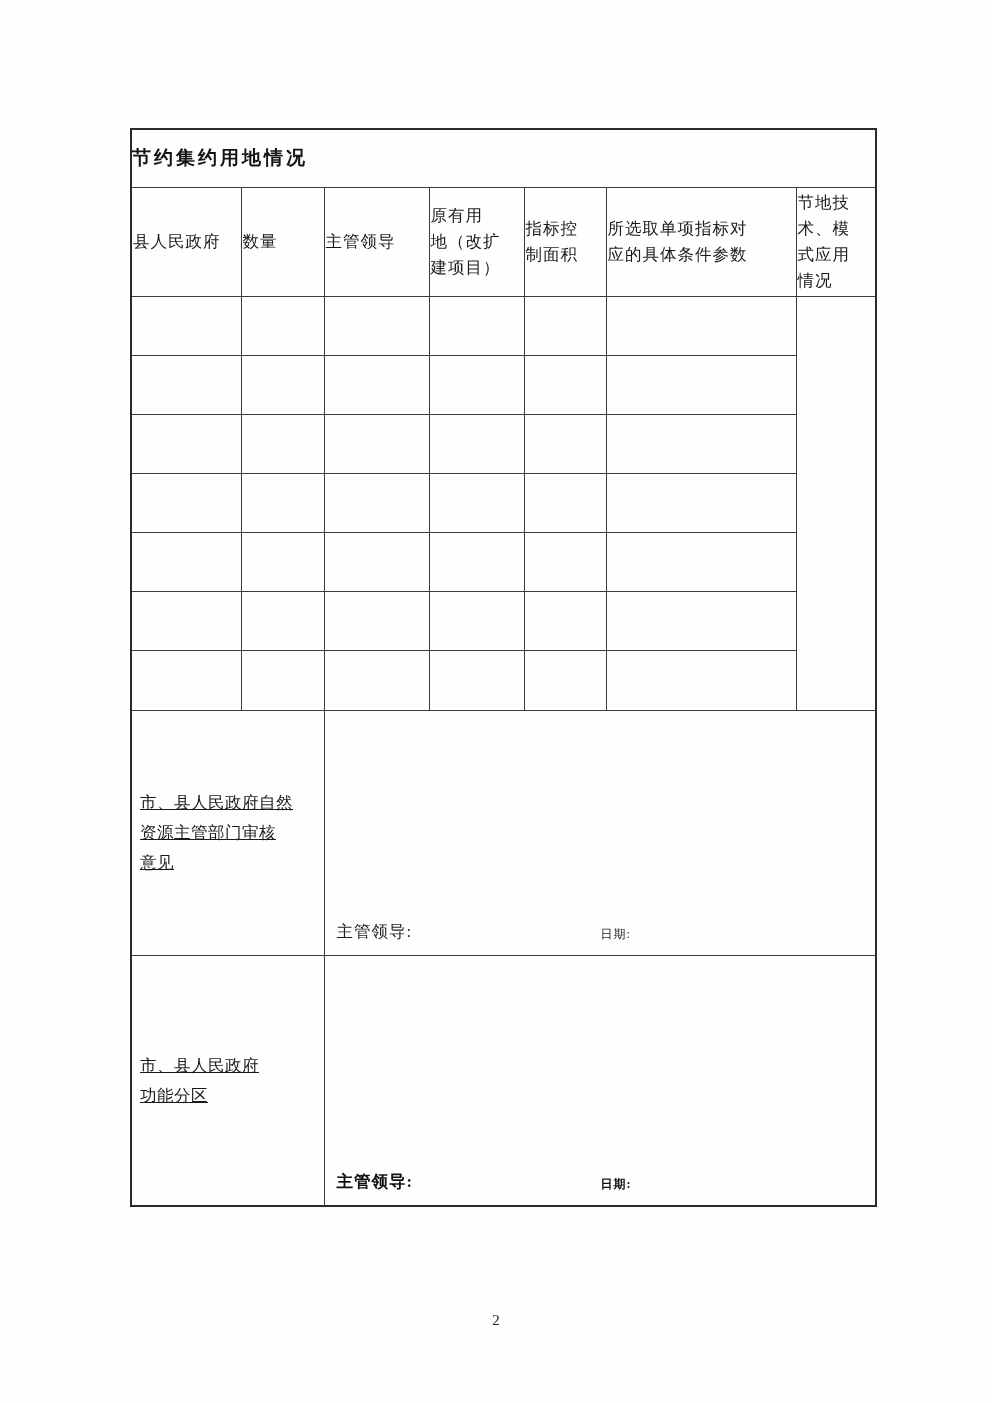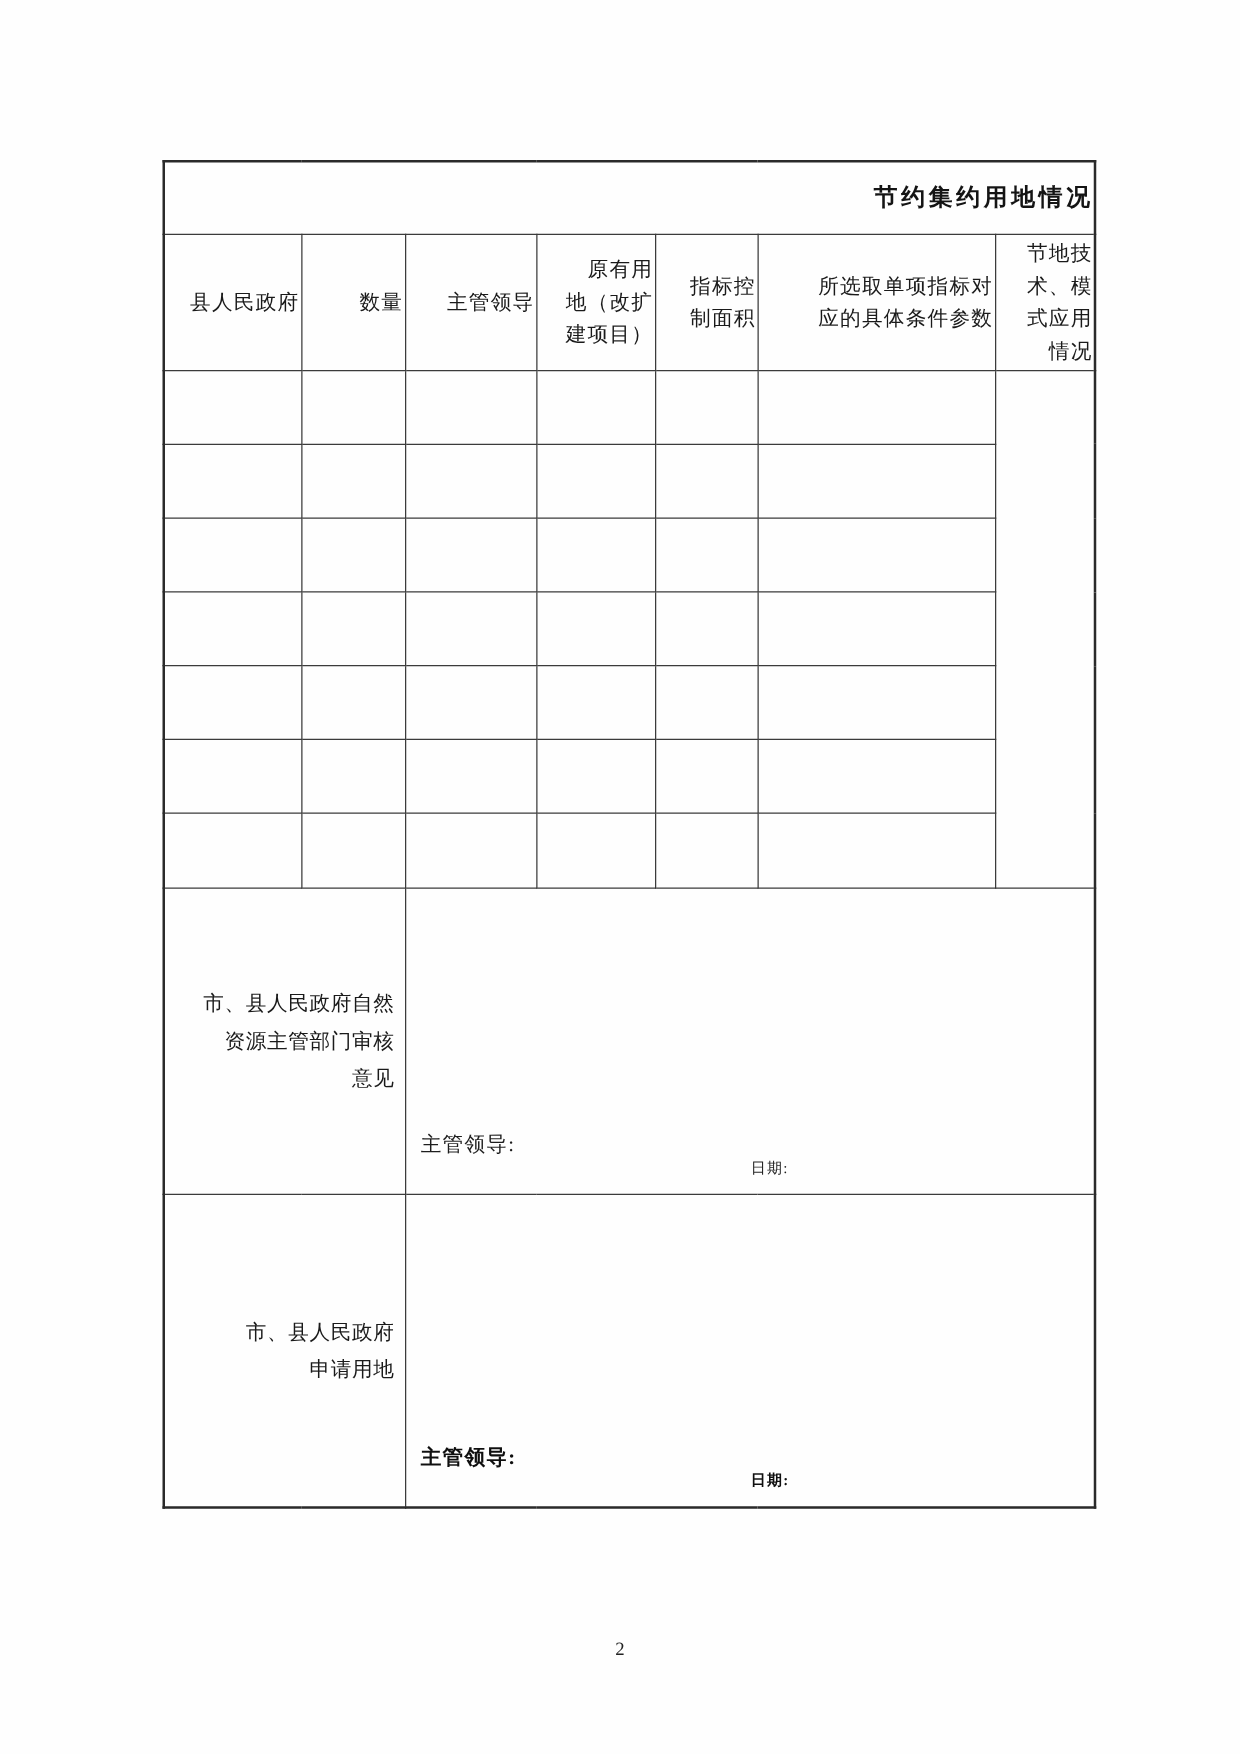"节约集约用地情况" table.form-table td { text-align: right -> left }
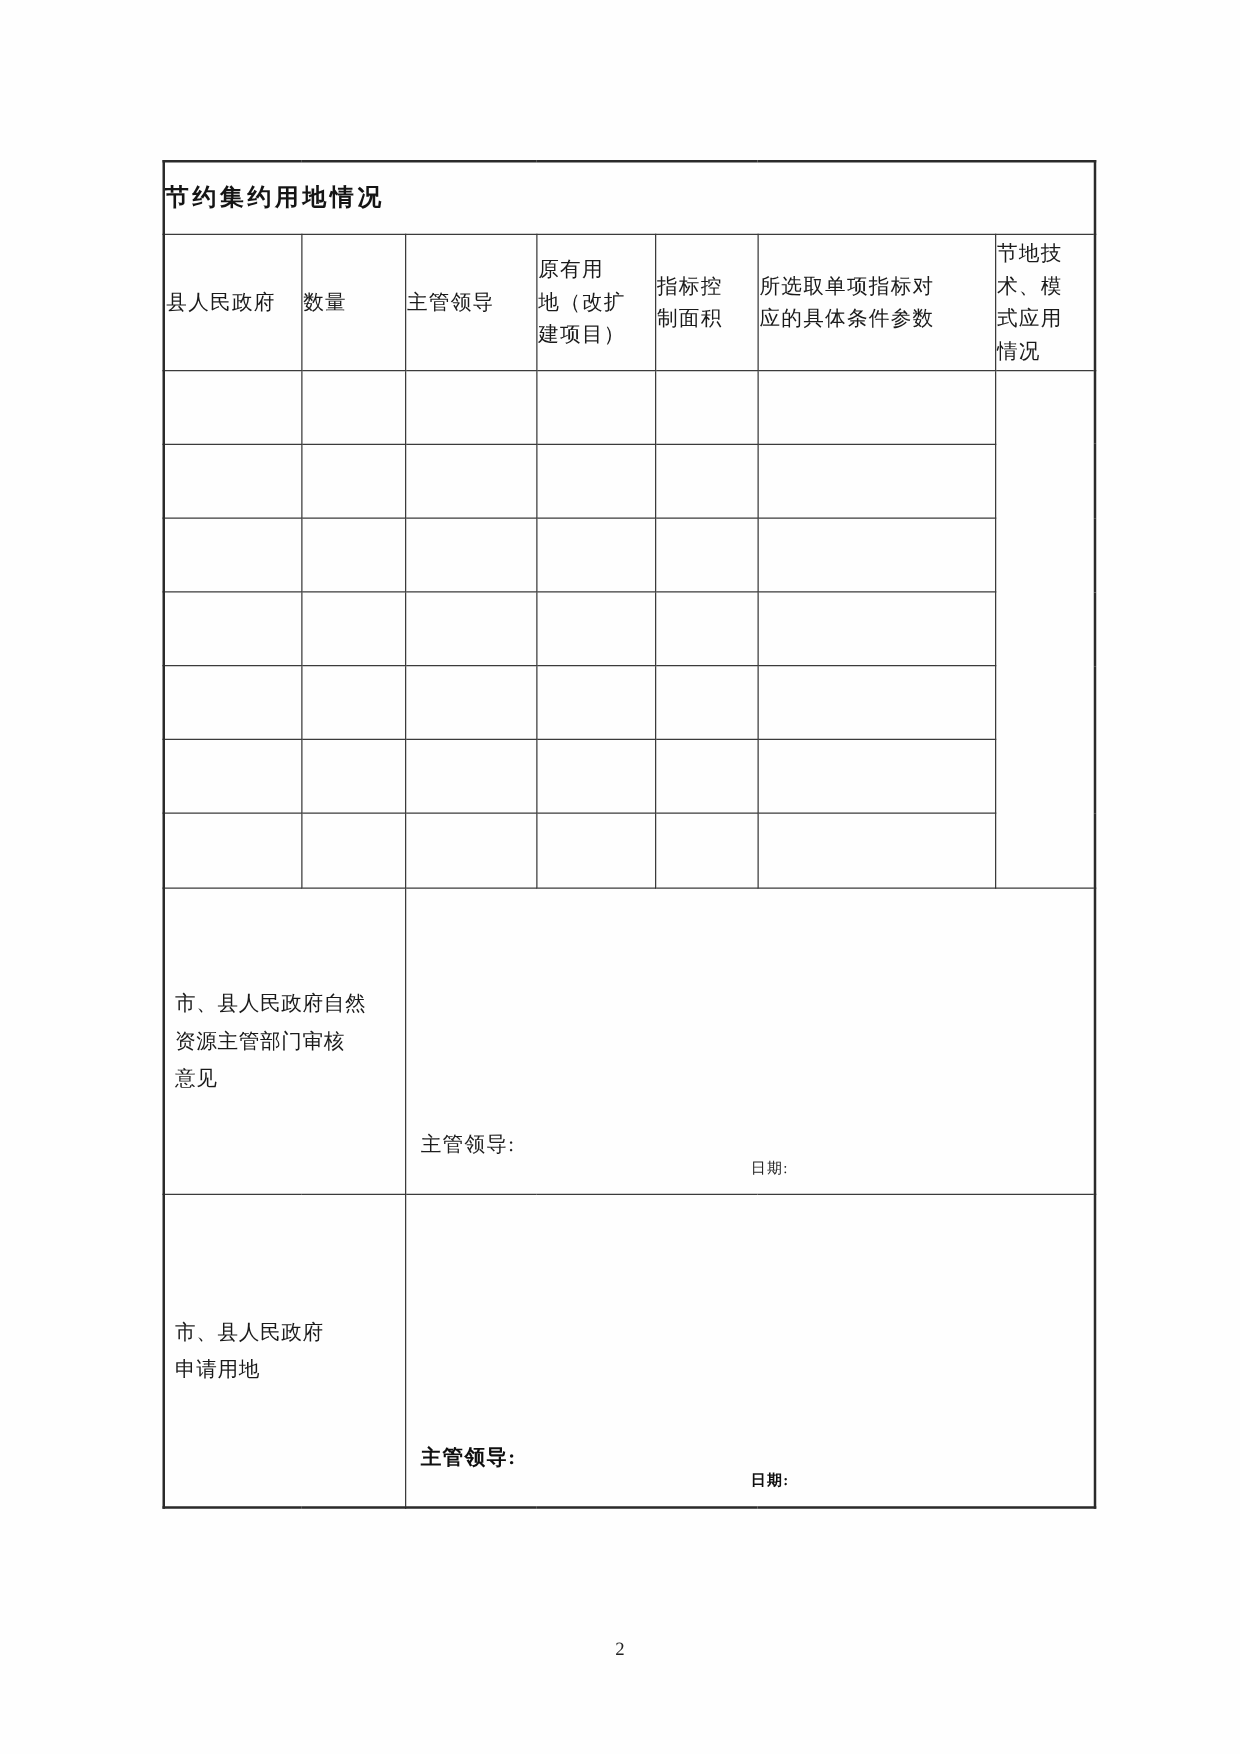"市、县人民政府自然" td.review-label { text-decoration: none -> underline }
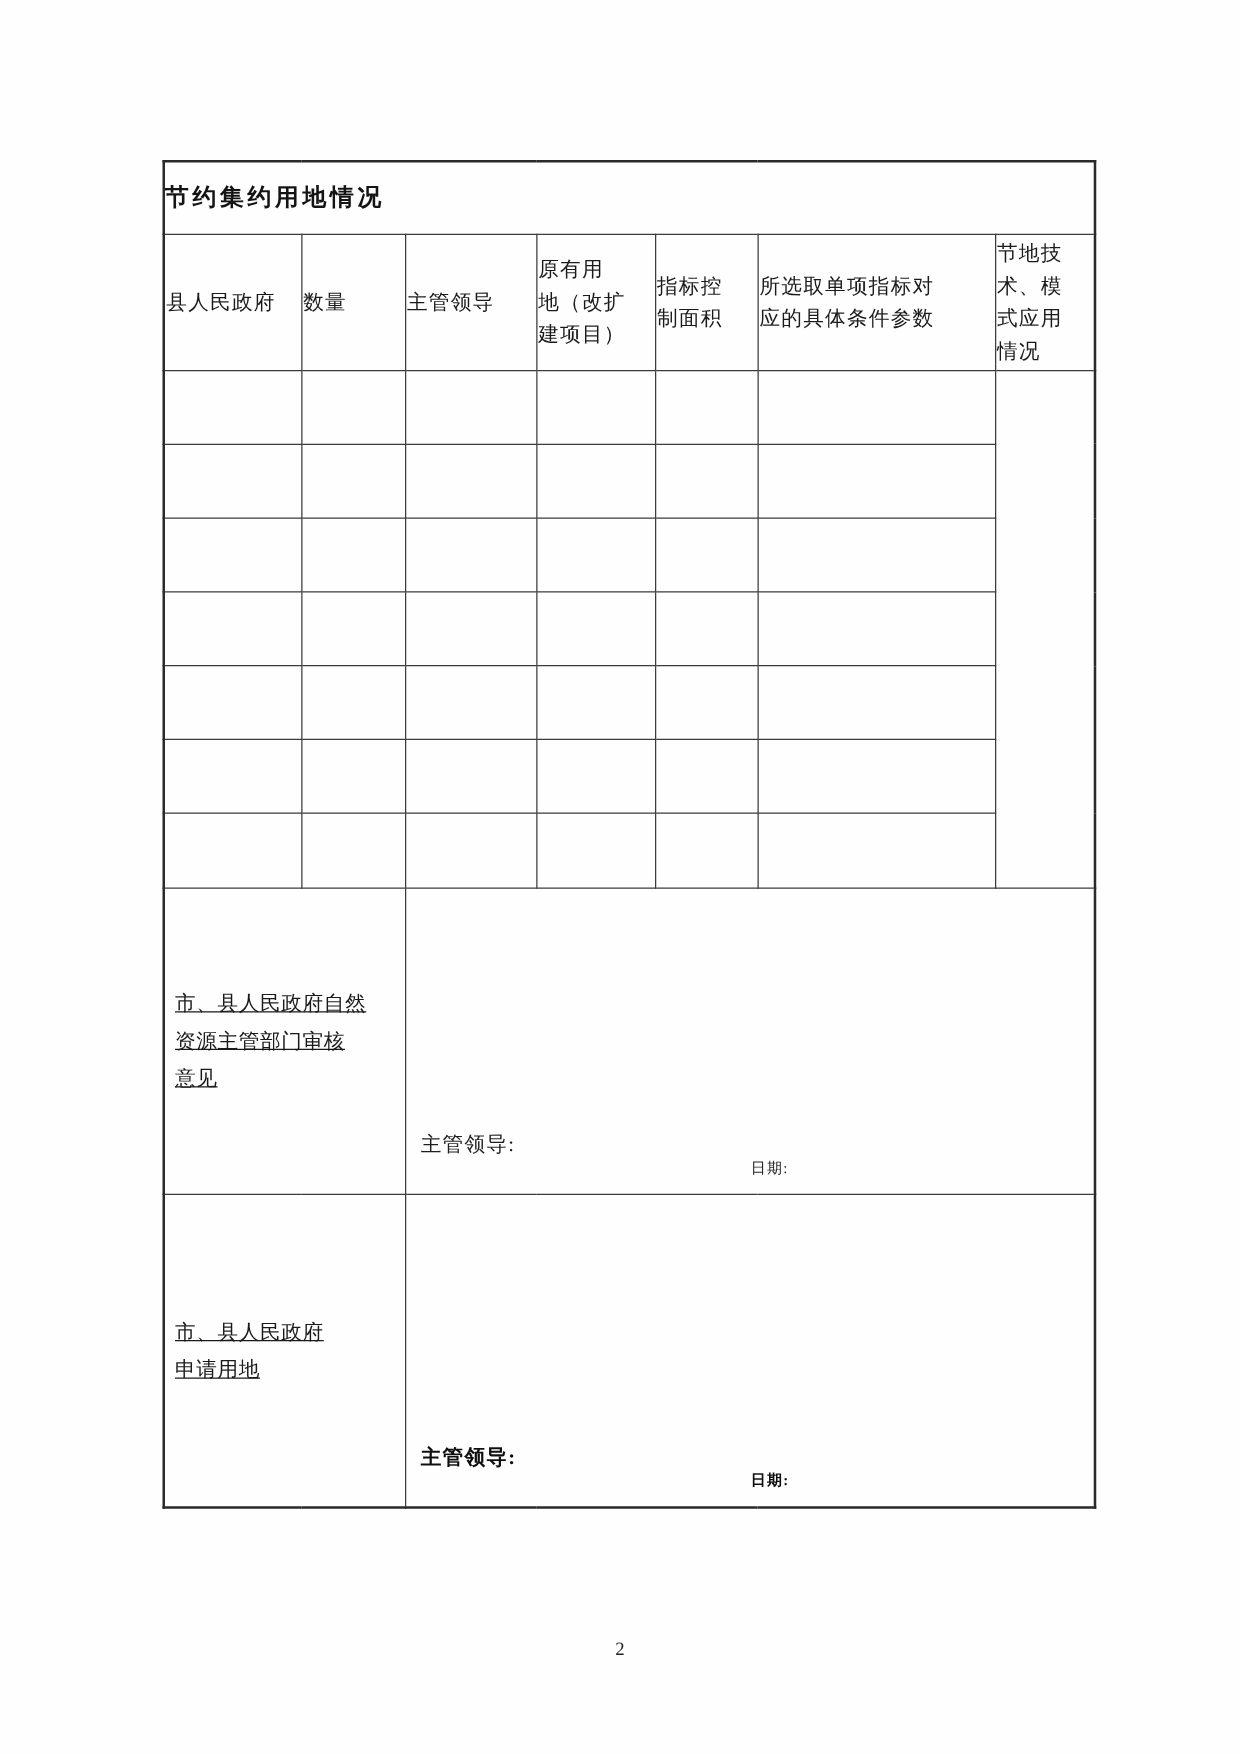"主管领导:" .sig-leader { bottom: 28px -> 12px }
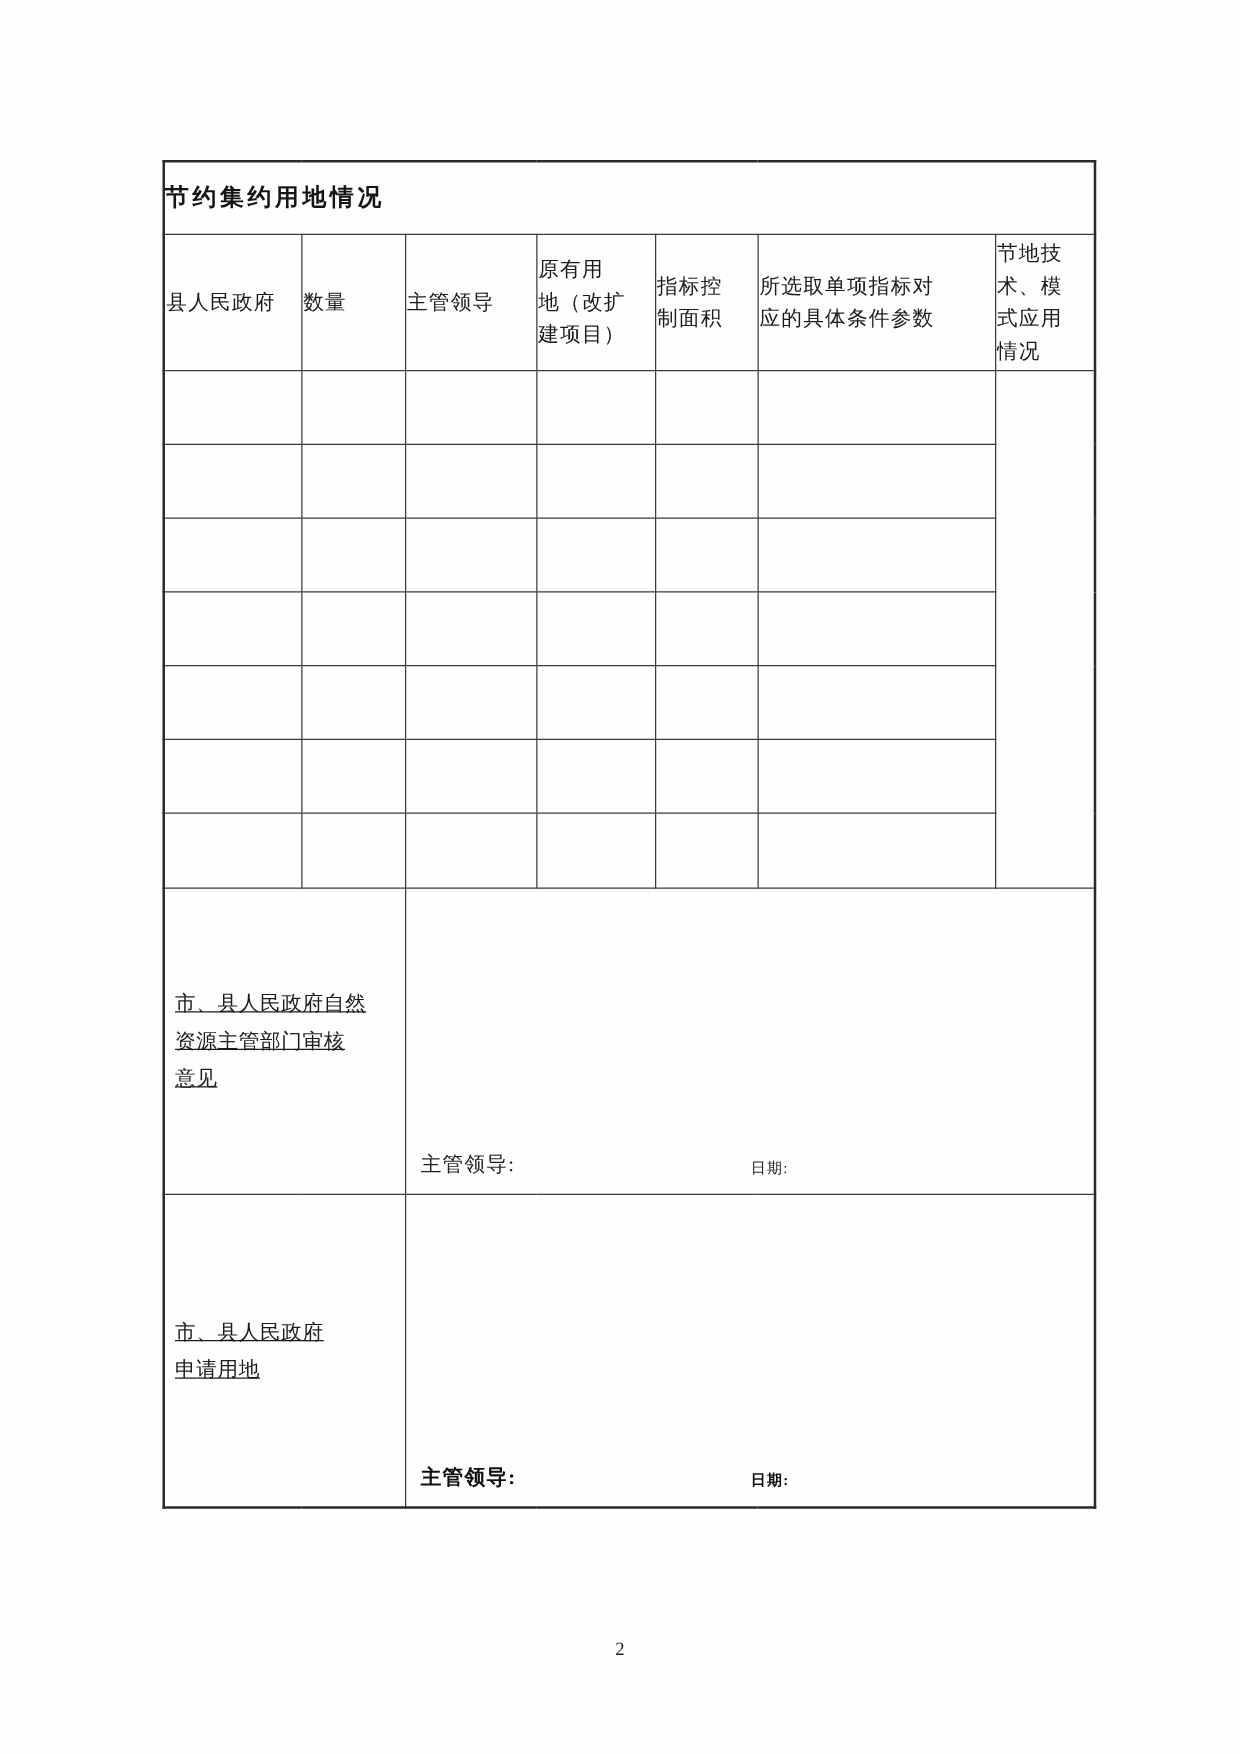"市、县人民政府" td.review-label { text: 申请用地 -> 功能分区 }
